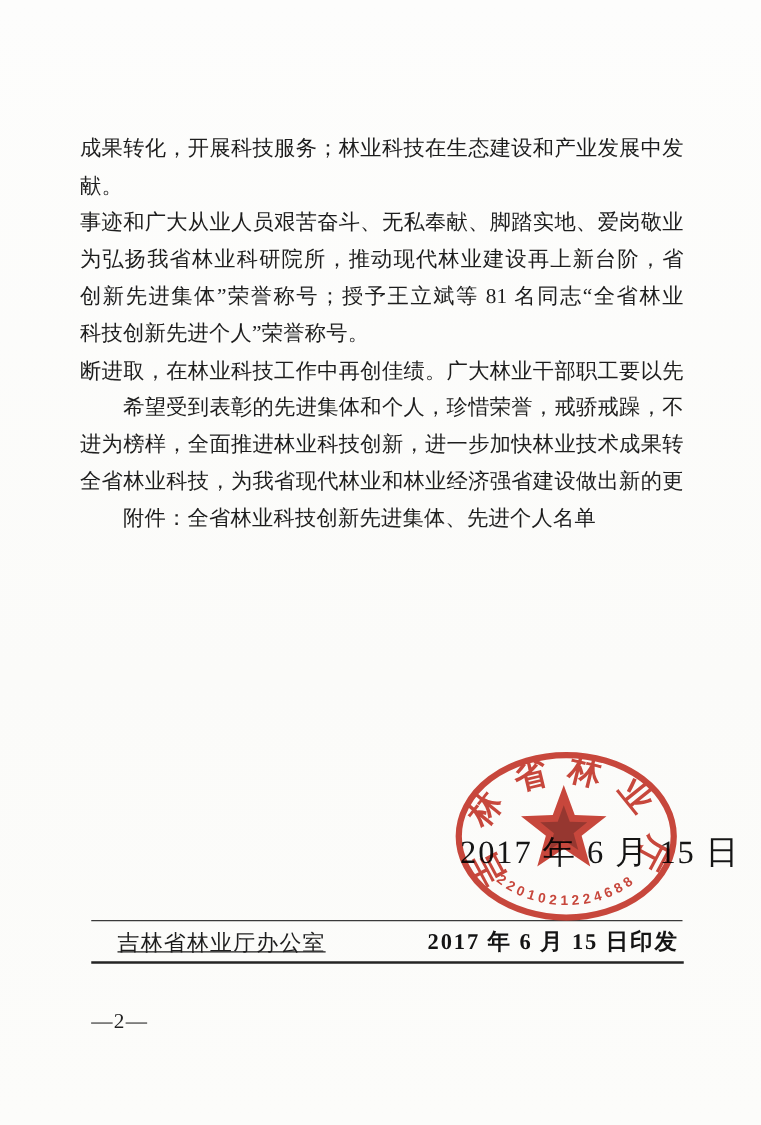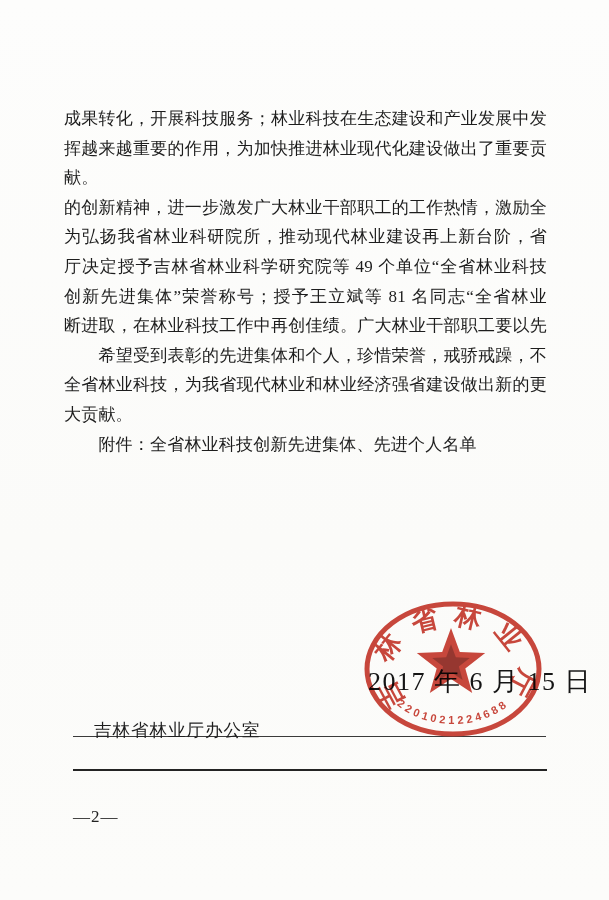"挥越来越重要的作用，为加快推进林业现代化建设做出了重要贡" div.ln { html: <div>挥越来越重要的作用，为加快推进林业现代化建设做出了重要贡</div> -> none }
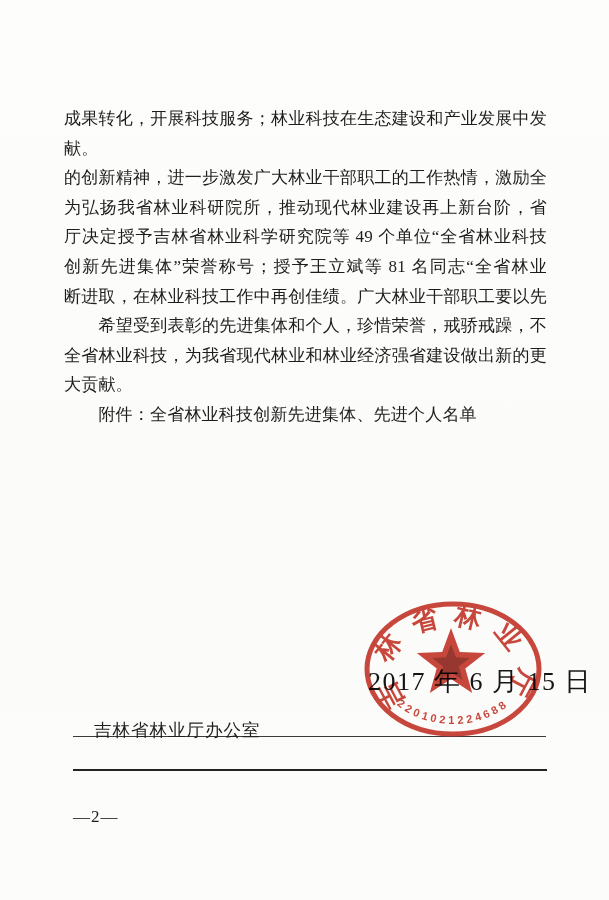"事迹和广大从业人员艰苦奋斗、无私奉献、脚踏实地、爱岗敬业" div.ln { html: none -> <div>事迹和广大从业人员艰苦奋斗、无私奉献、脚踏实地、爱岗敬业</div> }
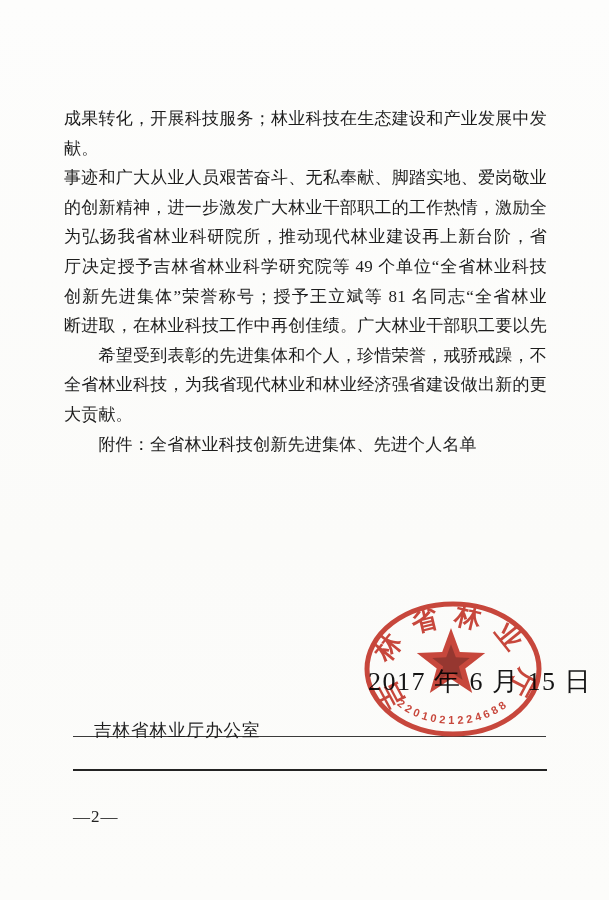"的创新精神，进一步激发广大林业干部职工的工作热情，激励全" div.ln { html: <div>的创新精神，进一步激发广大林业干部职工的工作热情，激励全</div> -> none }
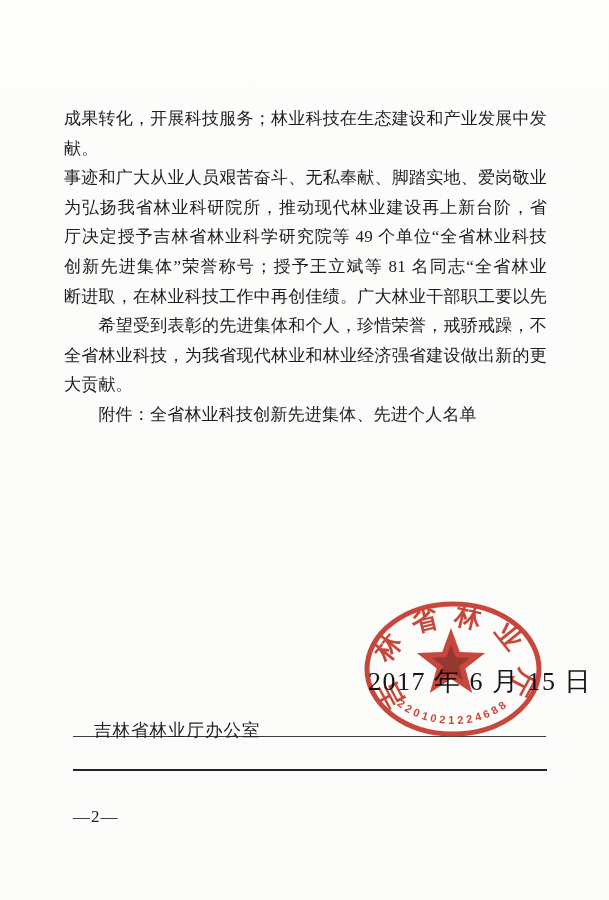"厅决定授予吉林省林业科学研究院等 49 个单位“全省林业科技" div.ln { html: <div>厅决定授予吉林省林业科学研究院等 49 个单位“全省林业科技</div> -> none }
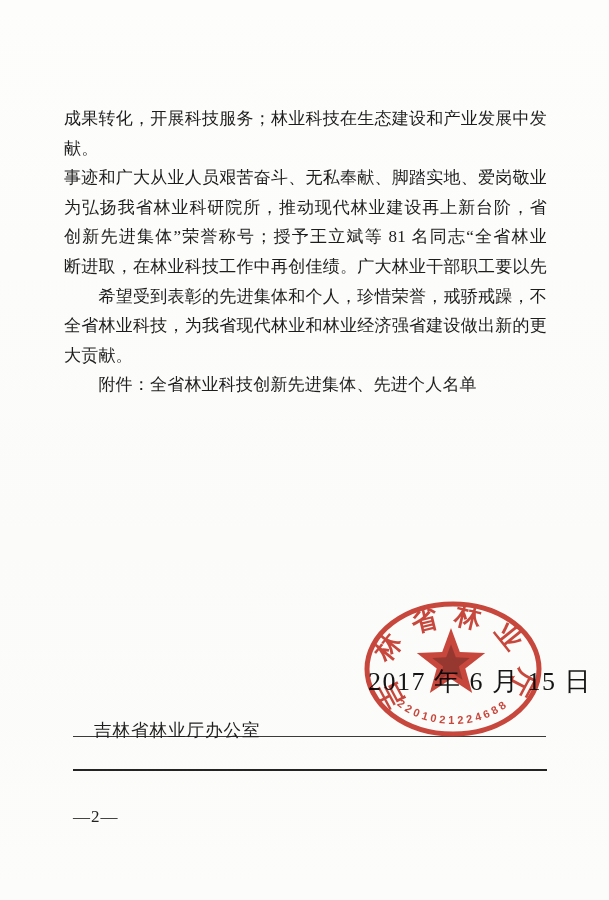"科技创新先进个人”荣誉称号。" div.ln { html: none -> <div>科技创新先进个人”荣誉称号。</div> }
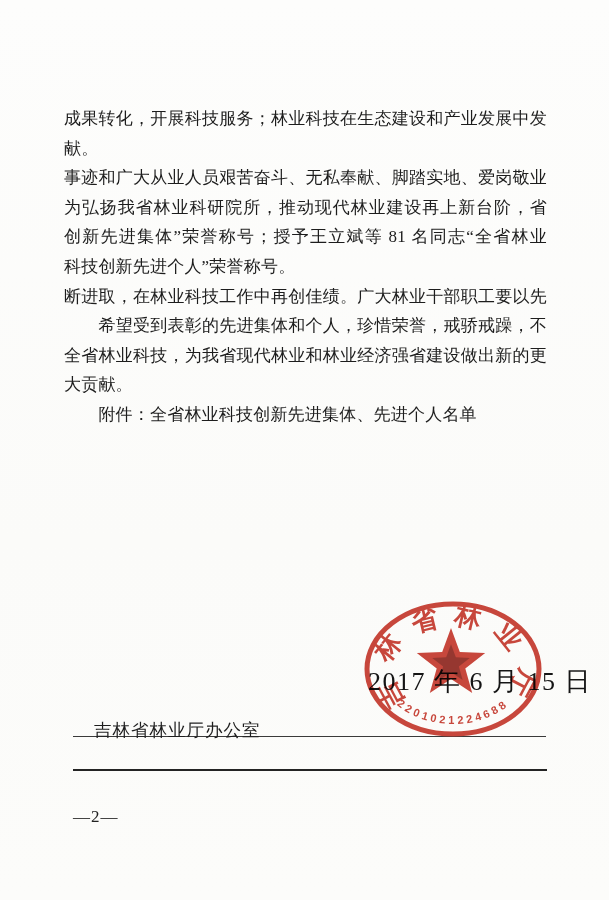"进为榜样，全面推进林业科技创新，进一步加快林业技术成果转" div.ln { html: none -> <div>进为榜样，全面推进林业科技创新，进一步加快林业技术成果转</div> }
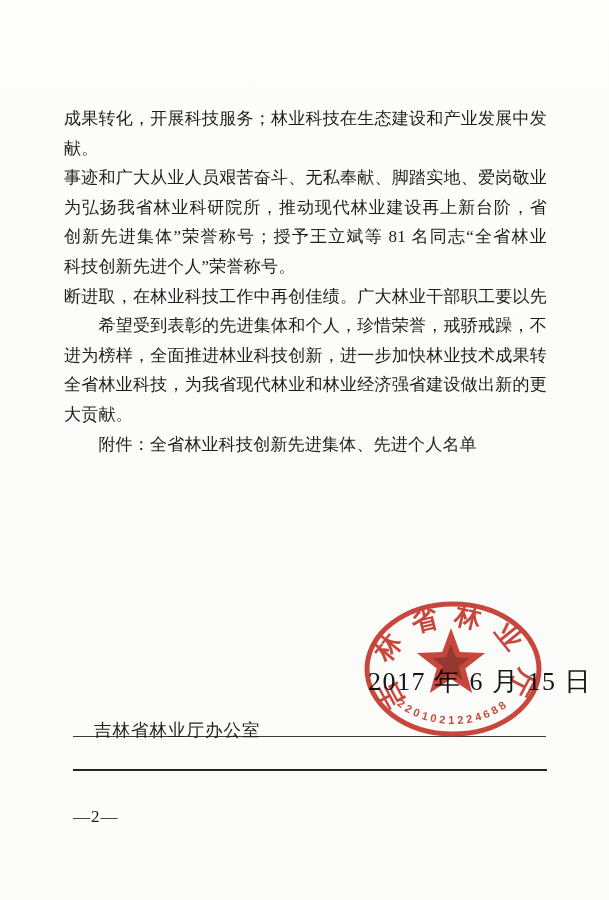"大贡献。" div.ln { html: <div>大贡献。</div> -> none }
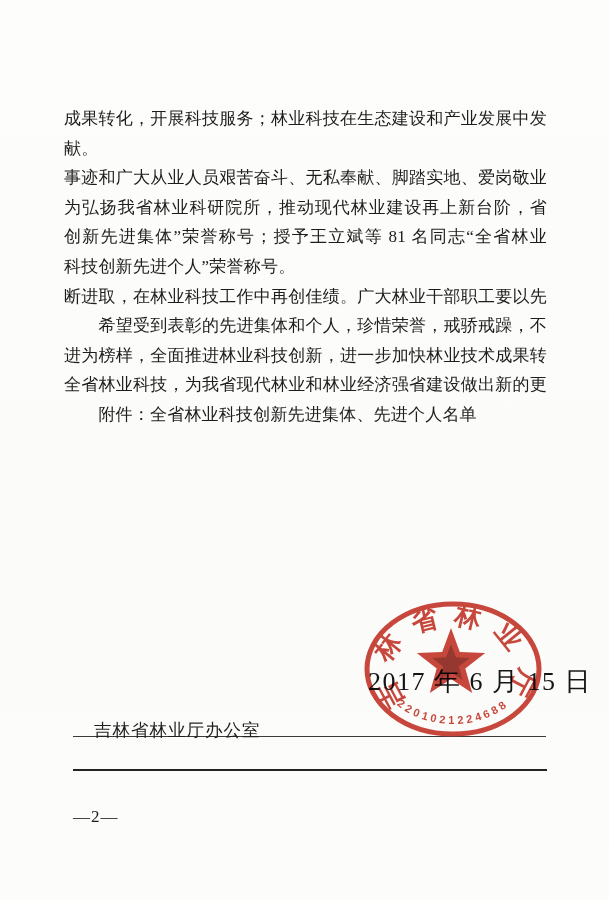"吉林省林业厅办公室" .footer-issuer { text-decoration: none -> underline; top: 718px -> 742px }
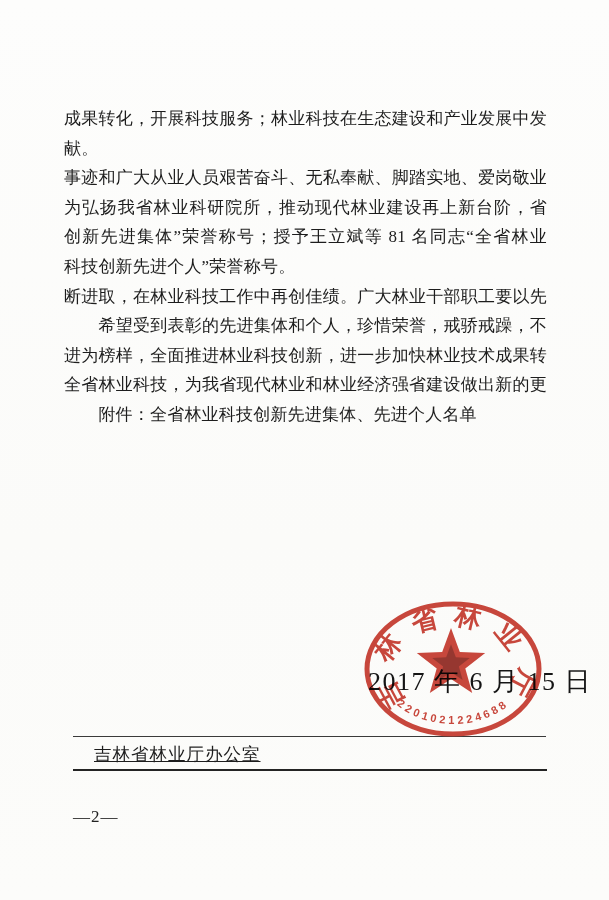"2017 年 6 月 15 日印发" div.footer-printdate { html: none -> <div>2017 年 6 月 15 日印发</div> }
